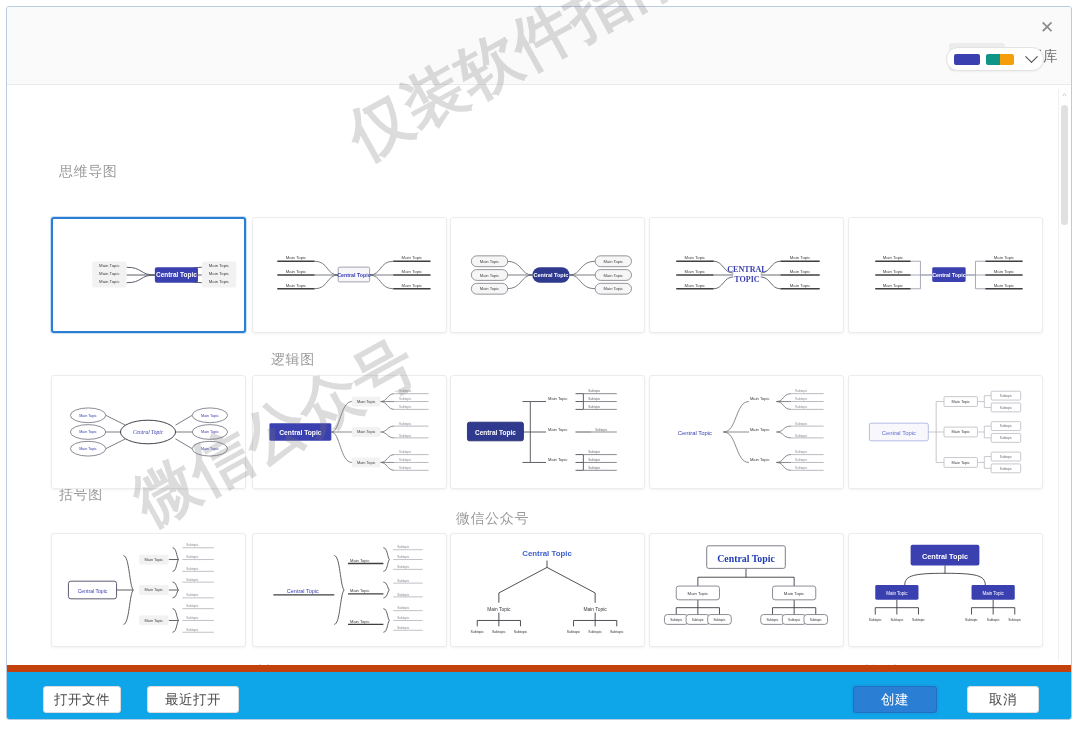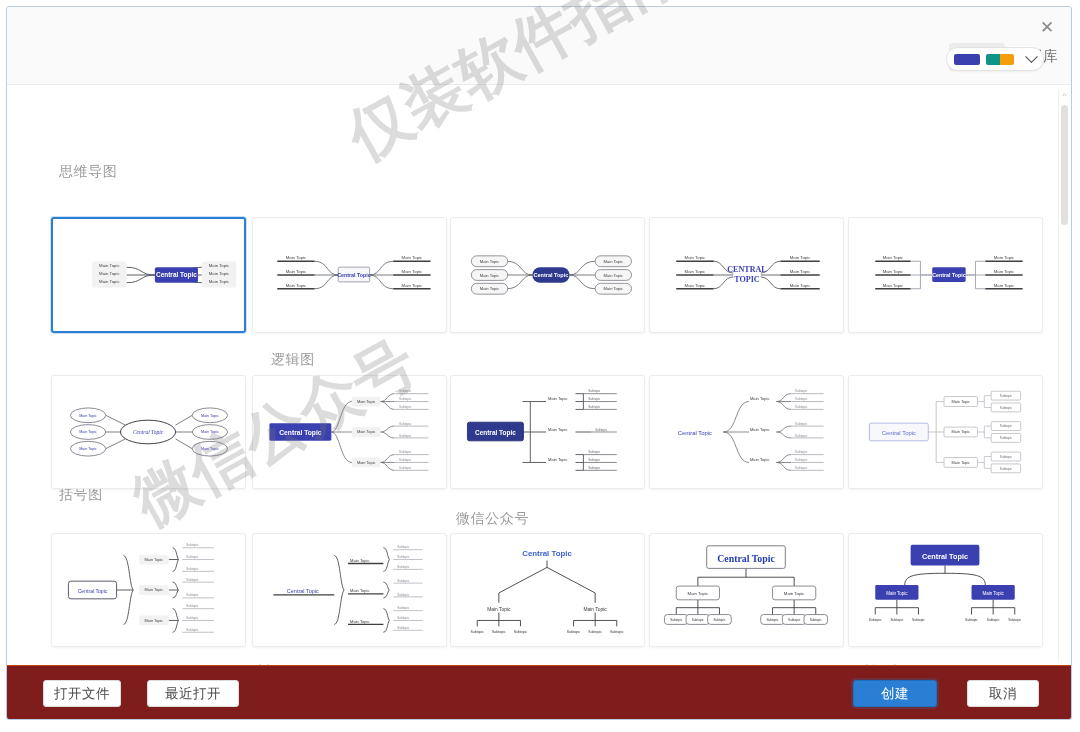"打开文件" .footer { background: #7f1d1d -> #0ea5e9; border-top: 1px solid #c2410c -> 7px solid #c2410c }
